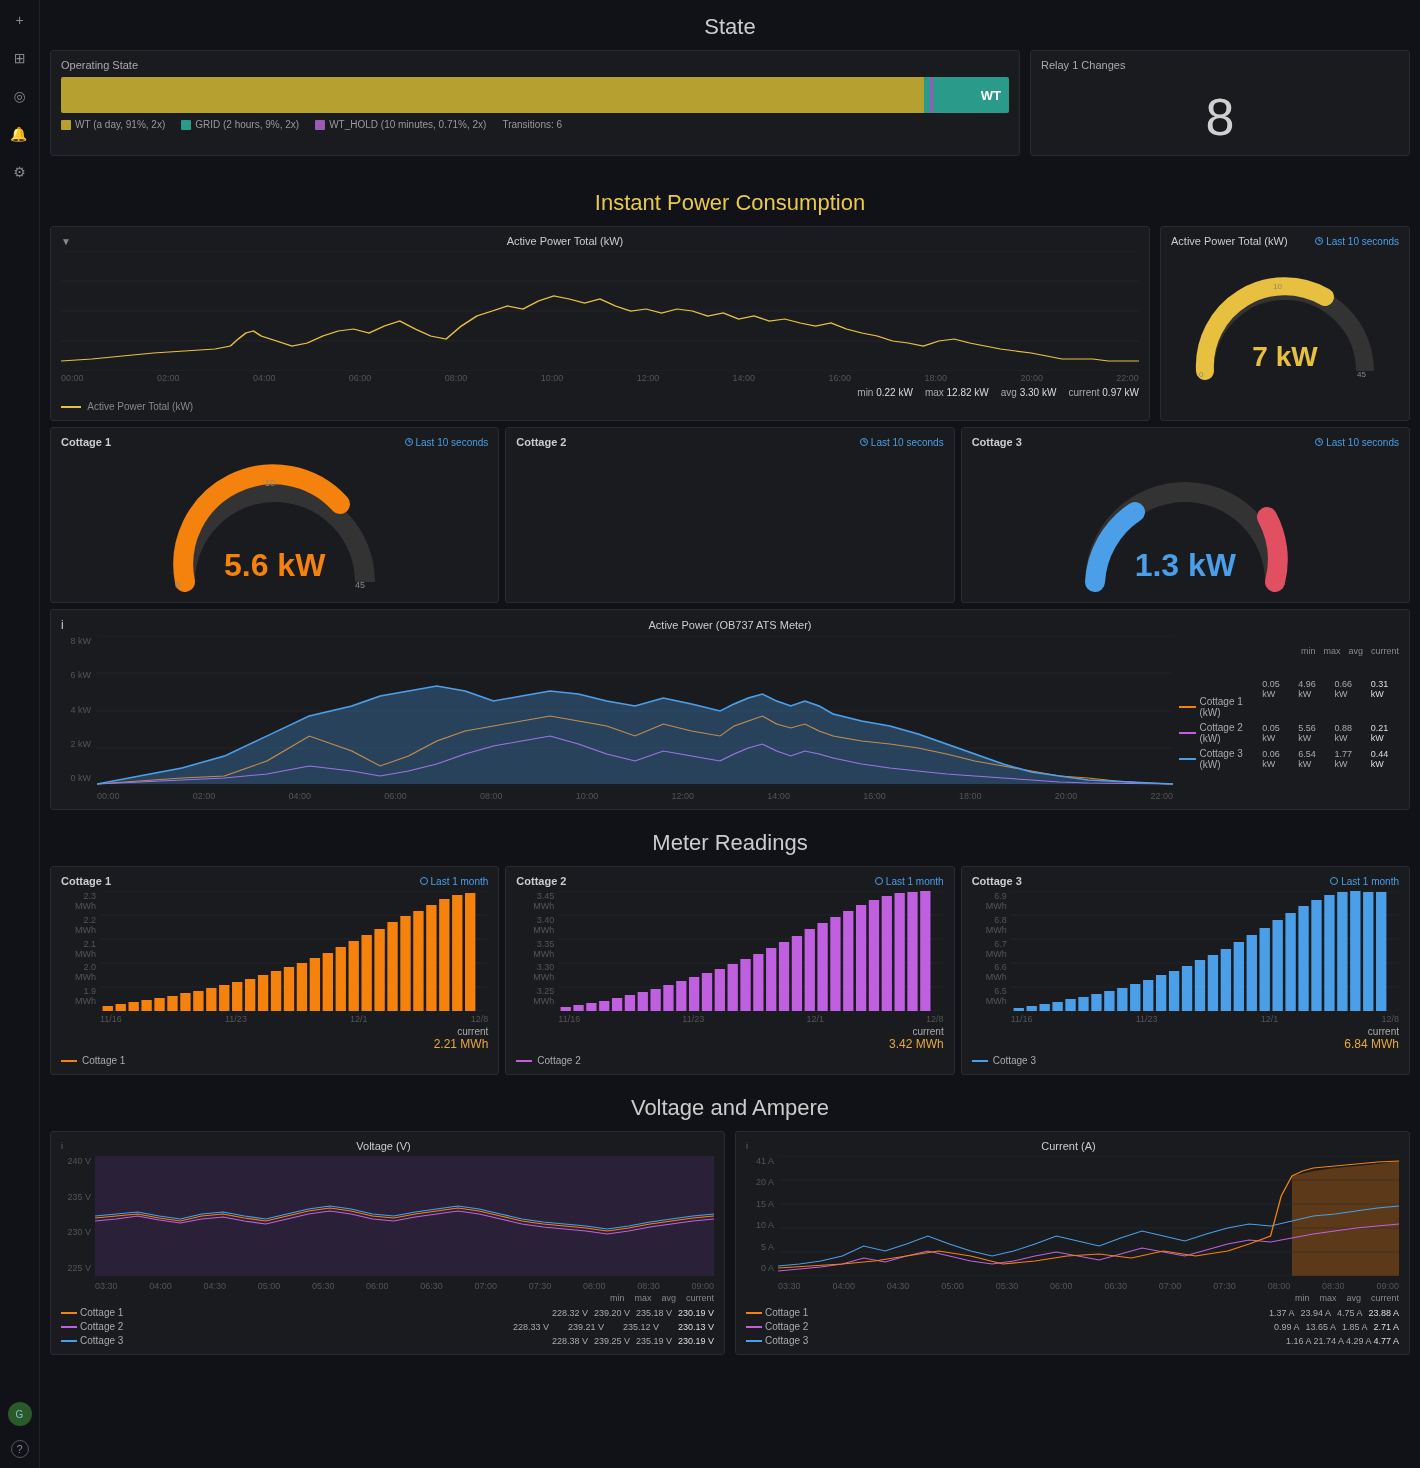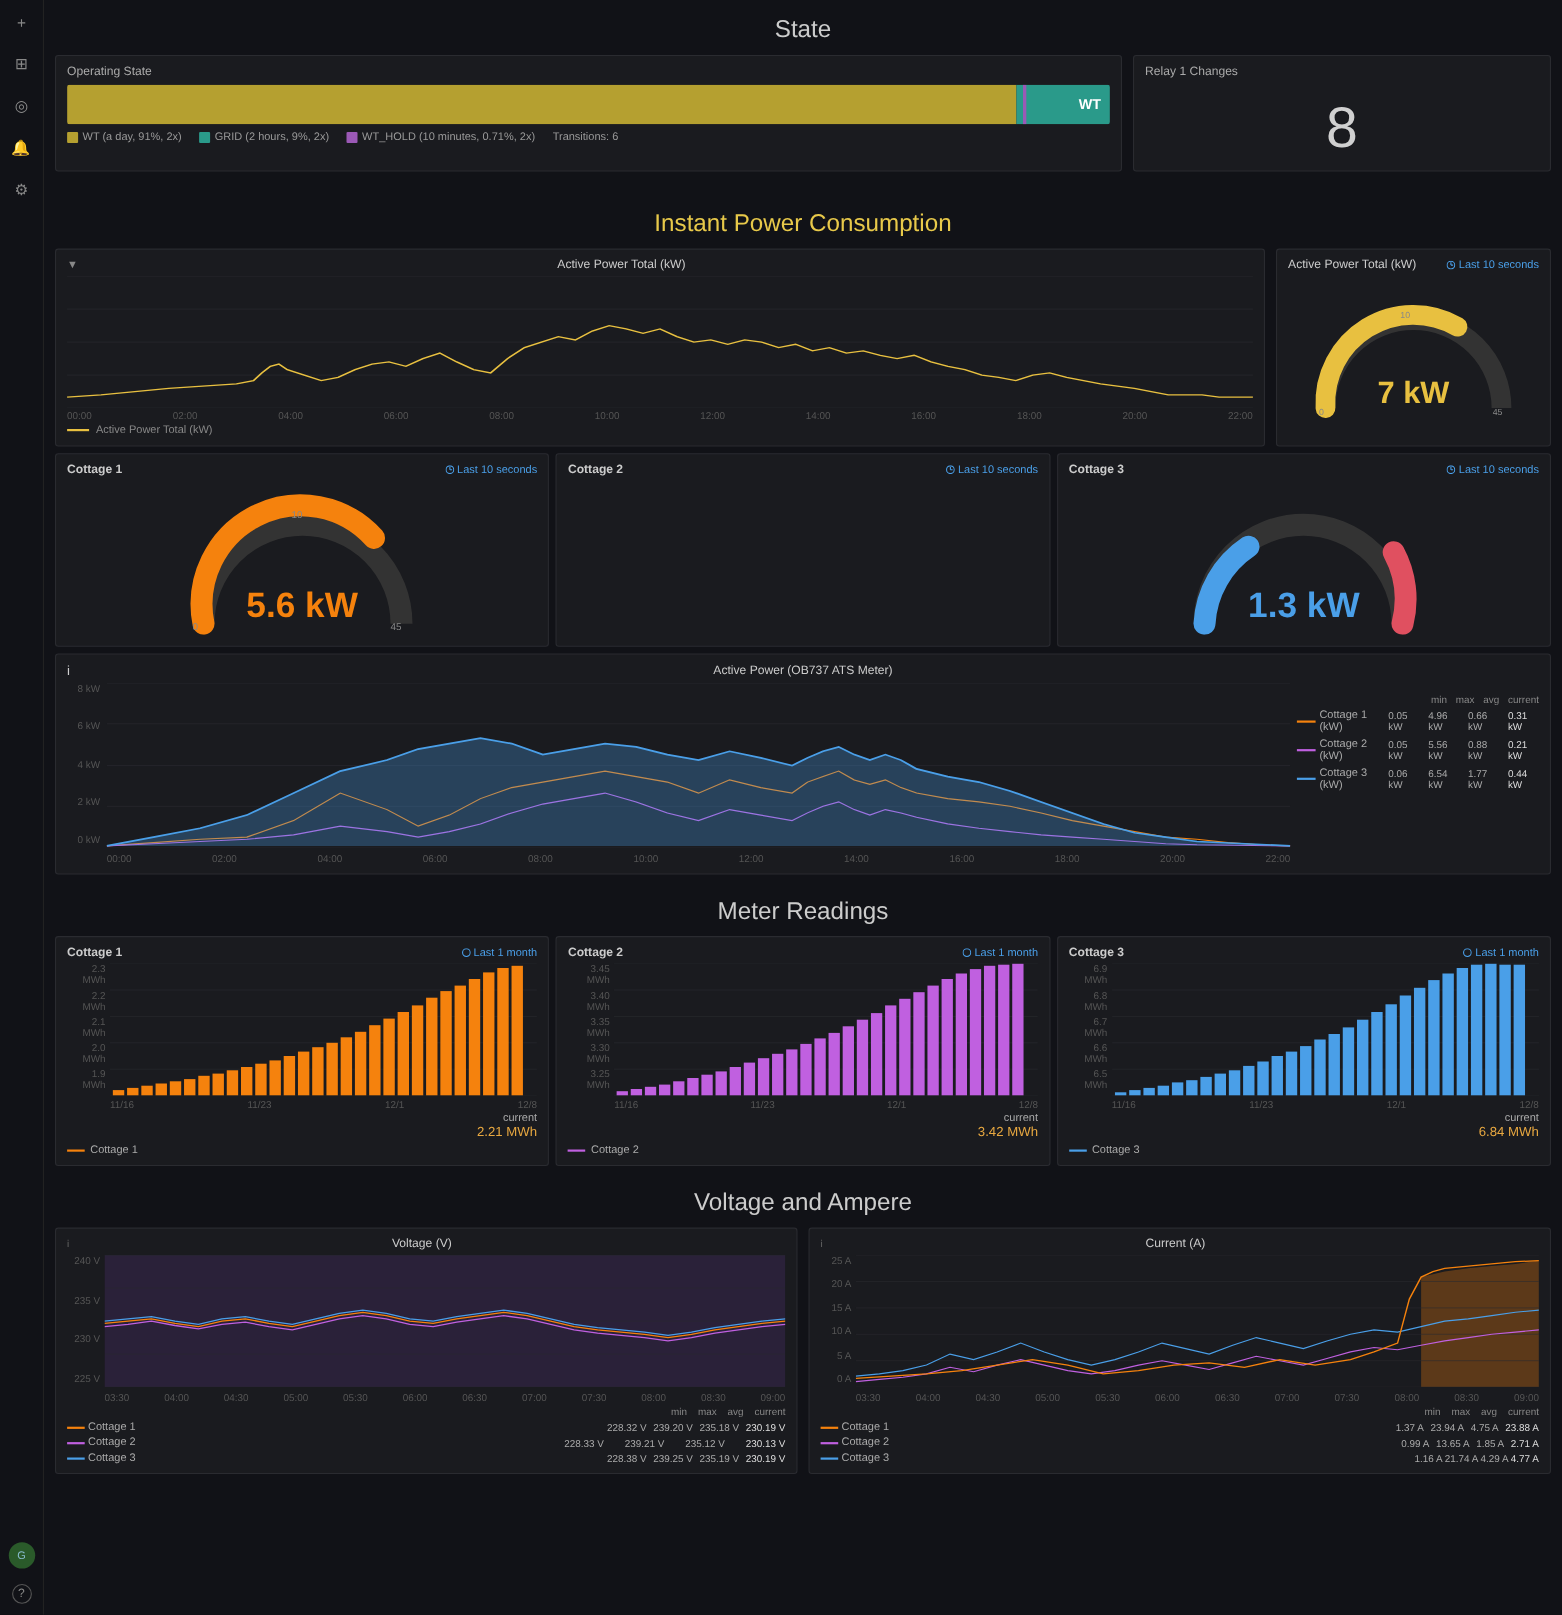"min 0.22 kW" div.chart-stats { html: none -> <div> <span>min <span>0.22 kW</span></span> <span>max <span>12.82 kW</span></span> <span>avg <span>3.30 kW</span></span> <span>current <span>0.97 kW</span></span> </div> }
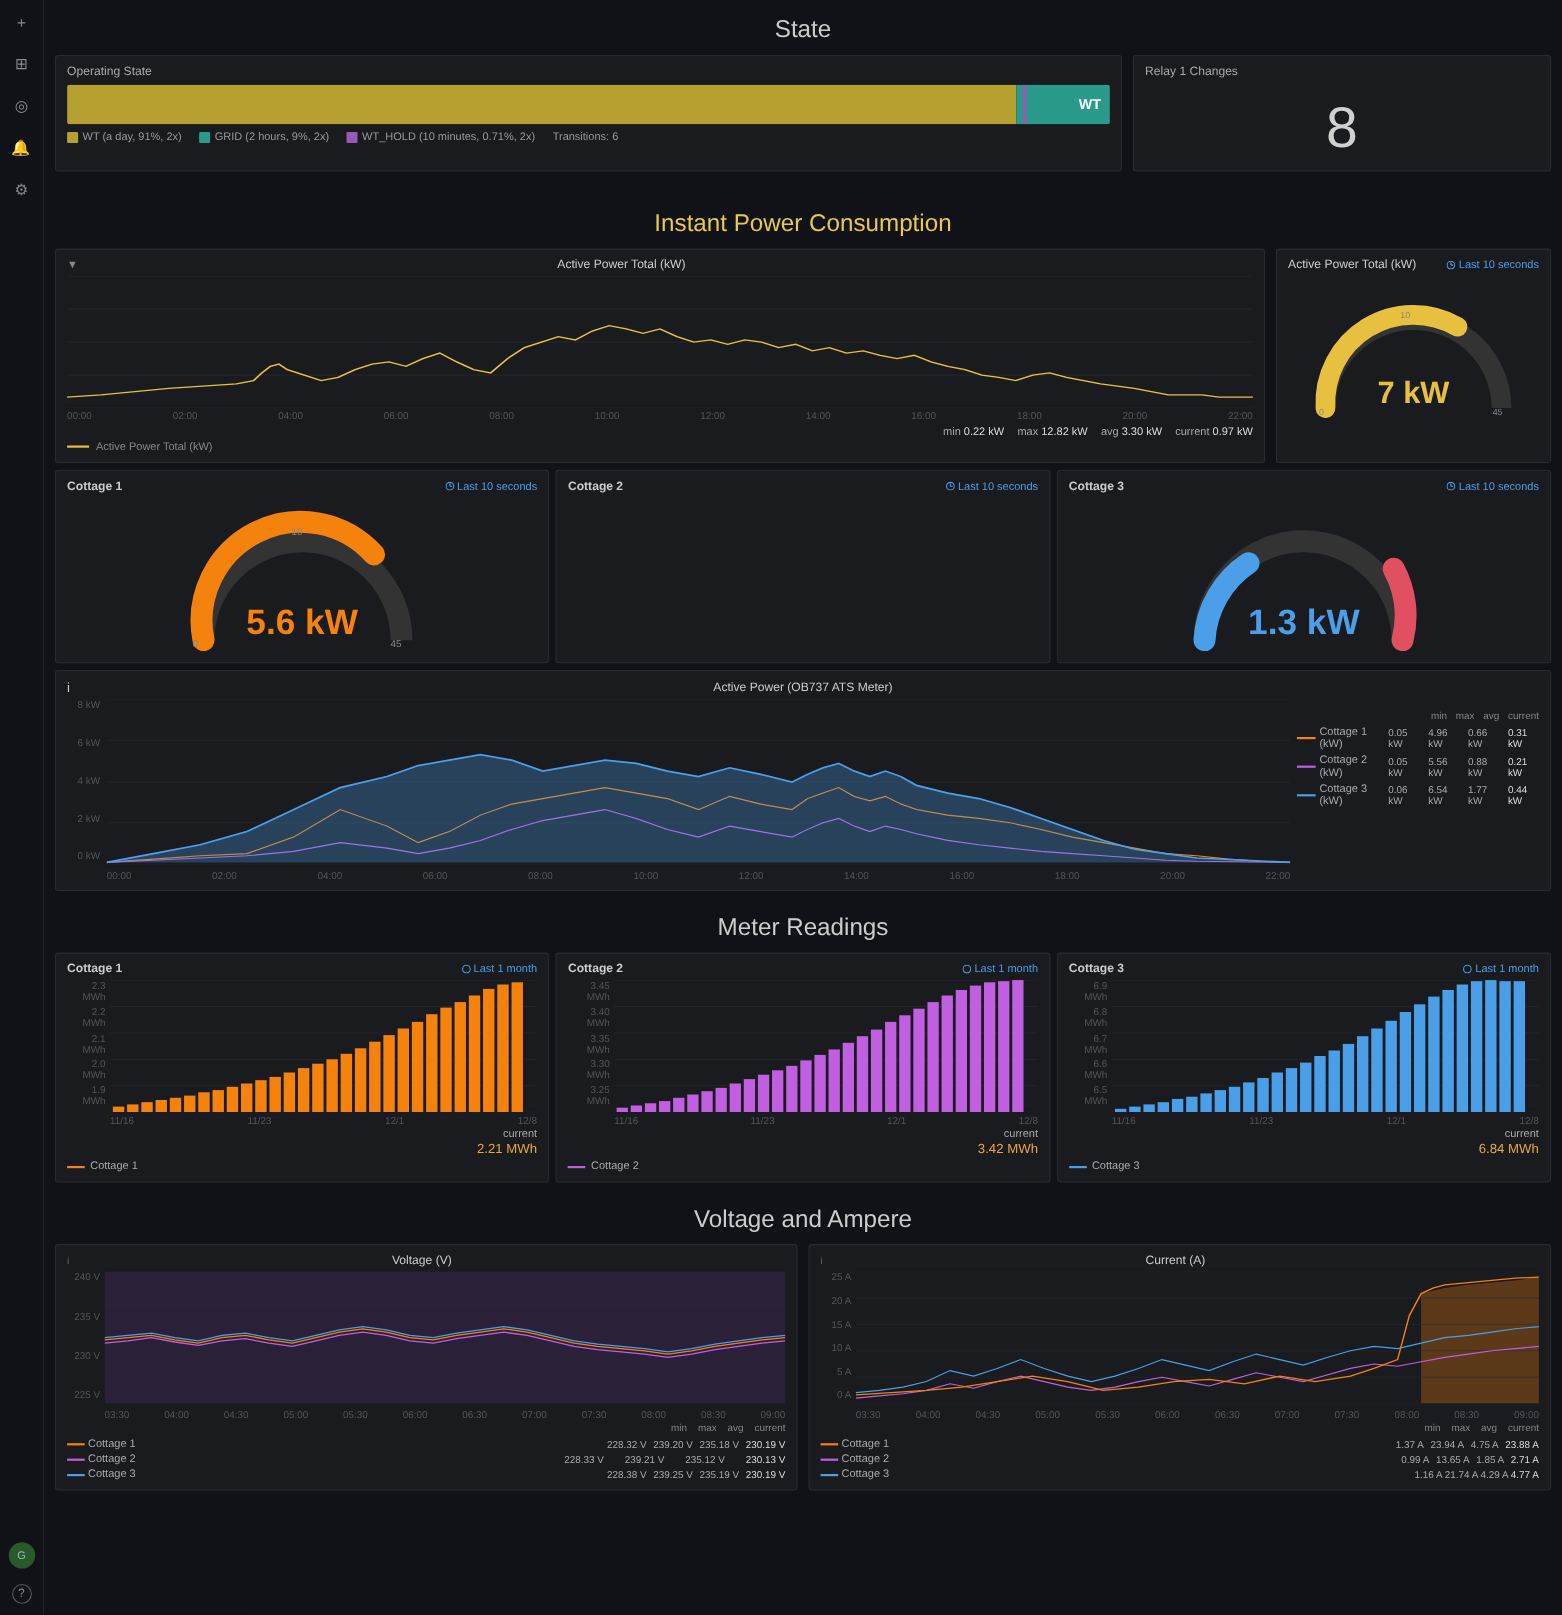"Cottage 1 (kW)" span { margin-top: none -> 36px }
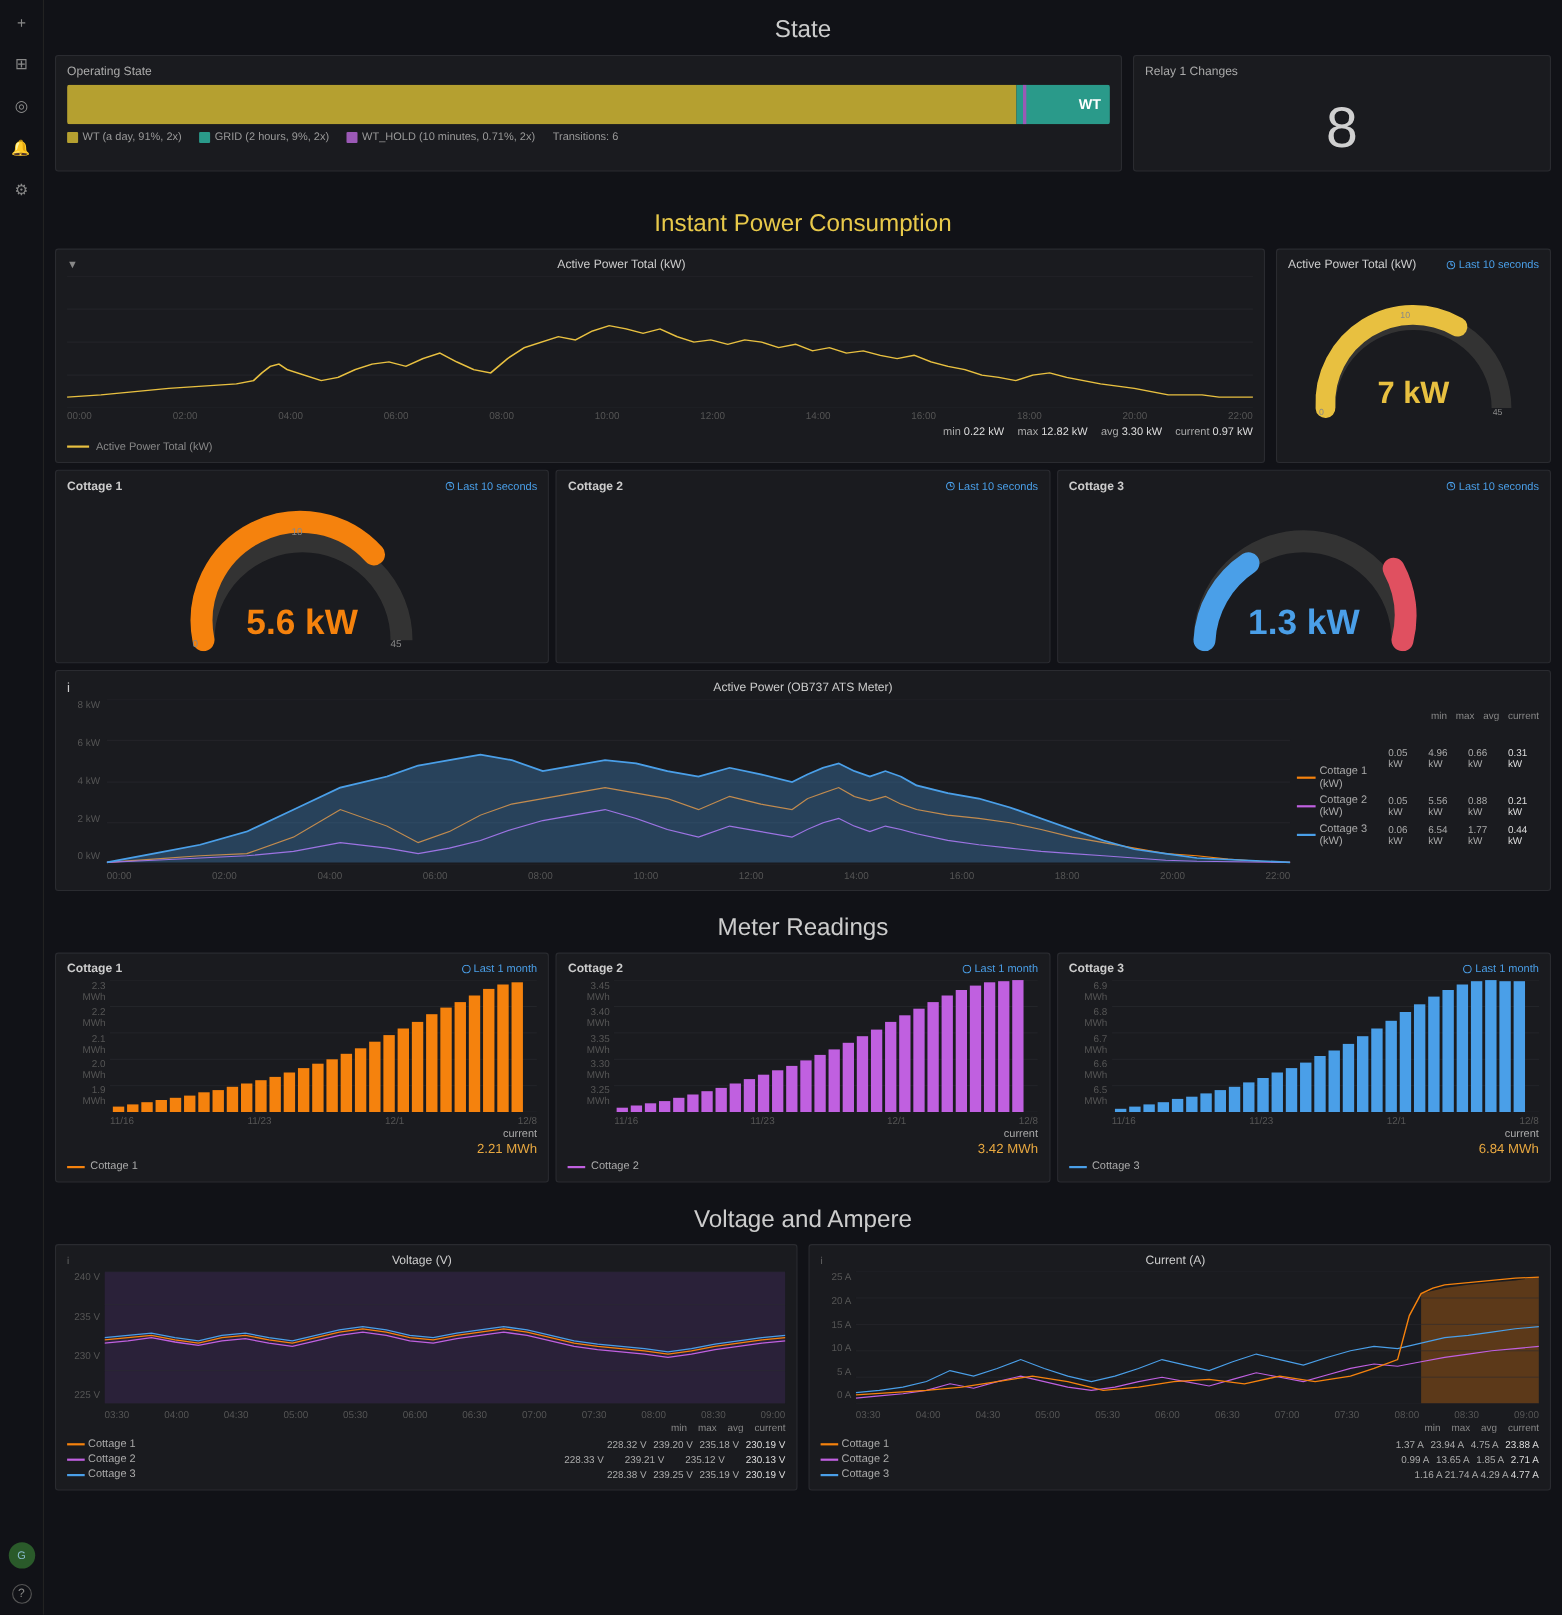"25 A" span { text: 25 -> 41 }
